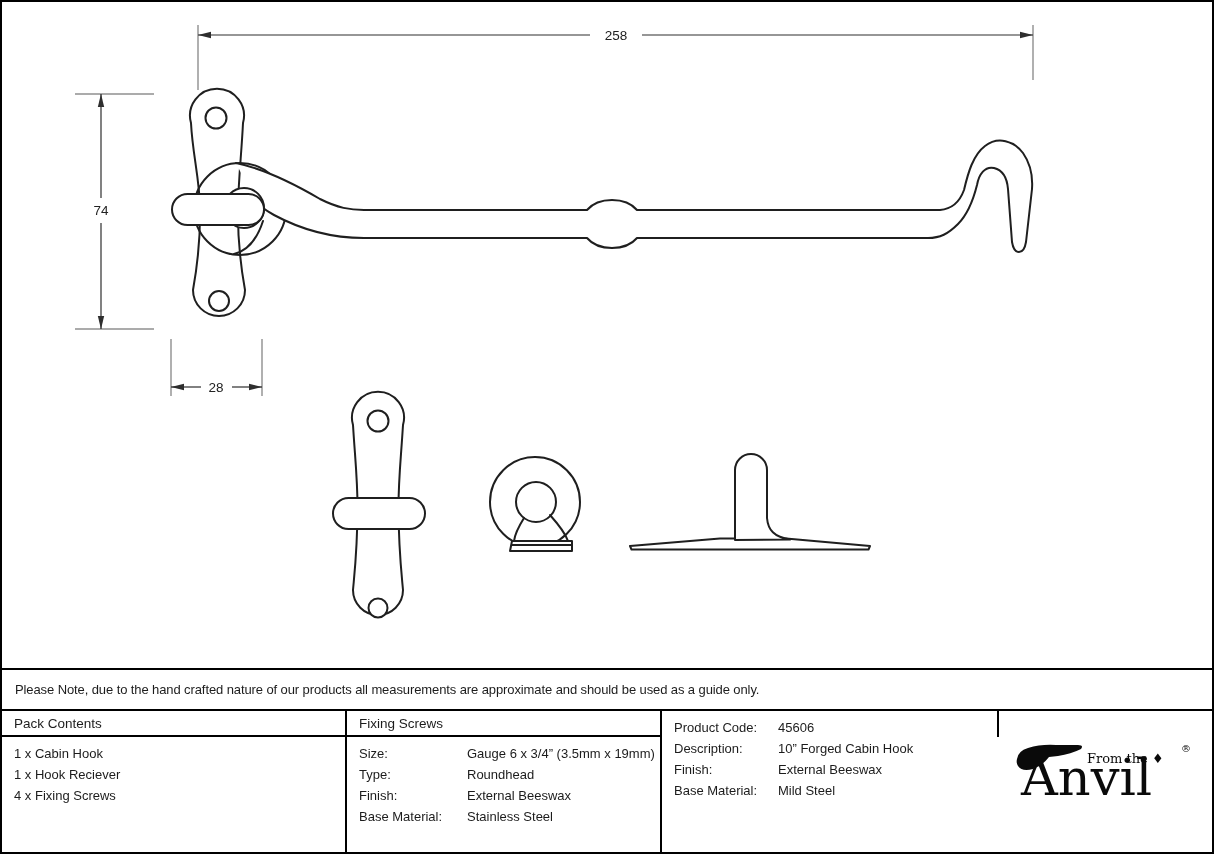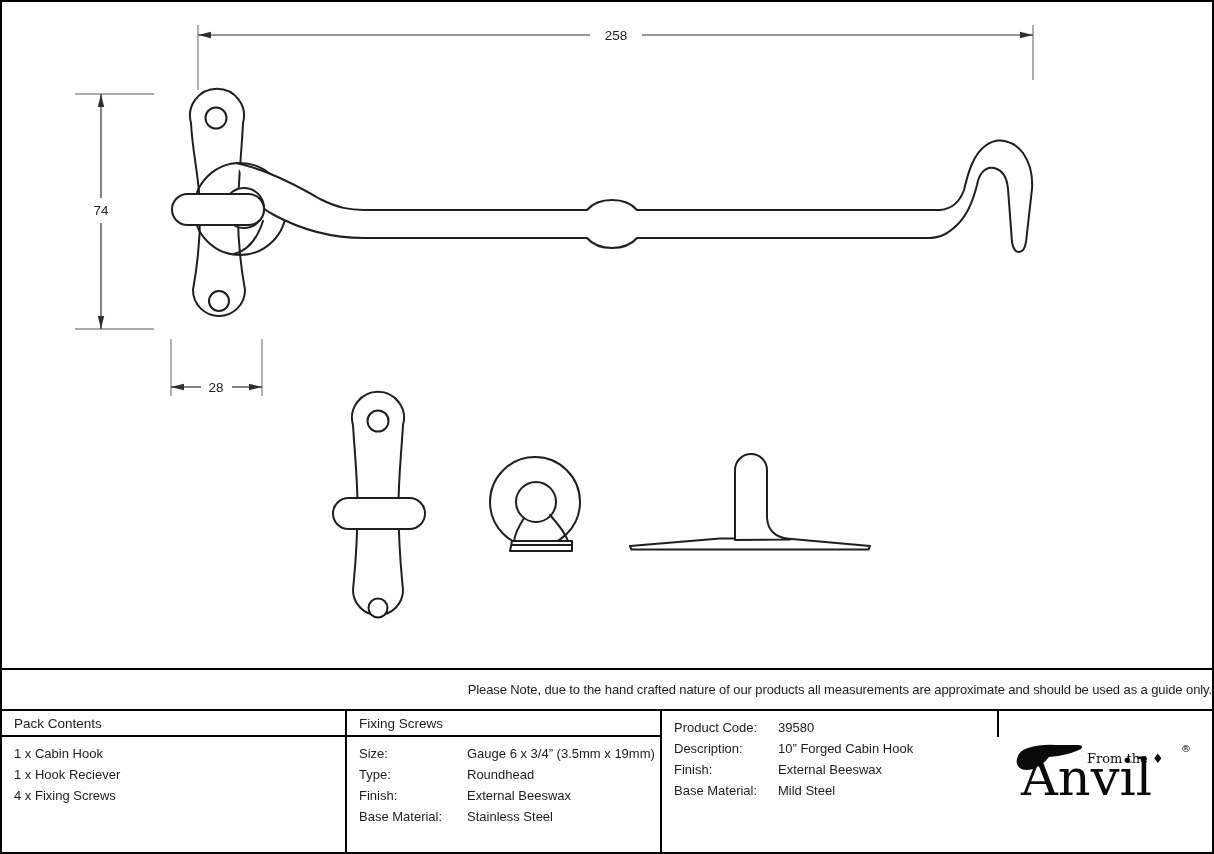"Please Note, due to the" .note-row { justify-content: flex-end -> none }
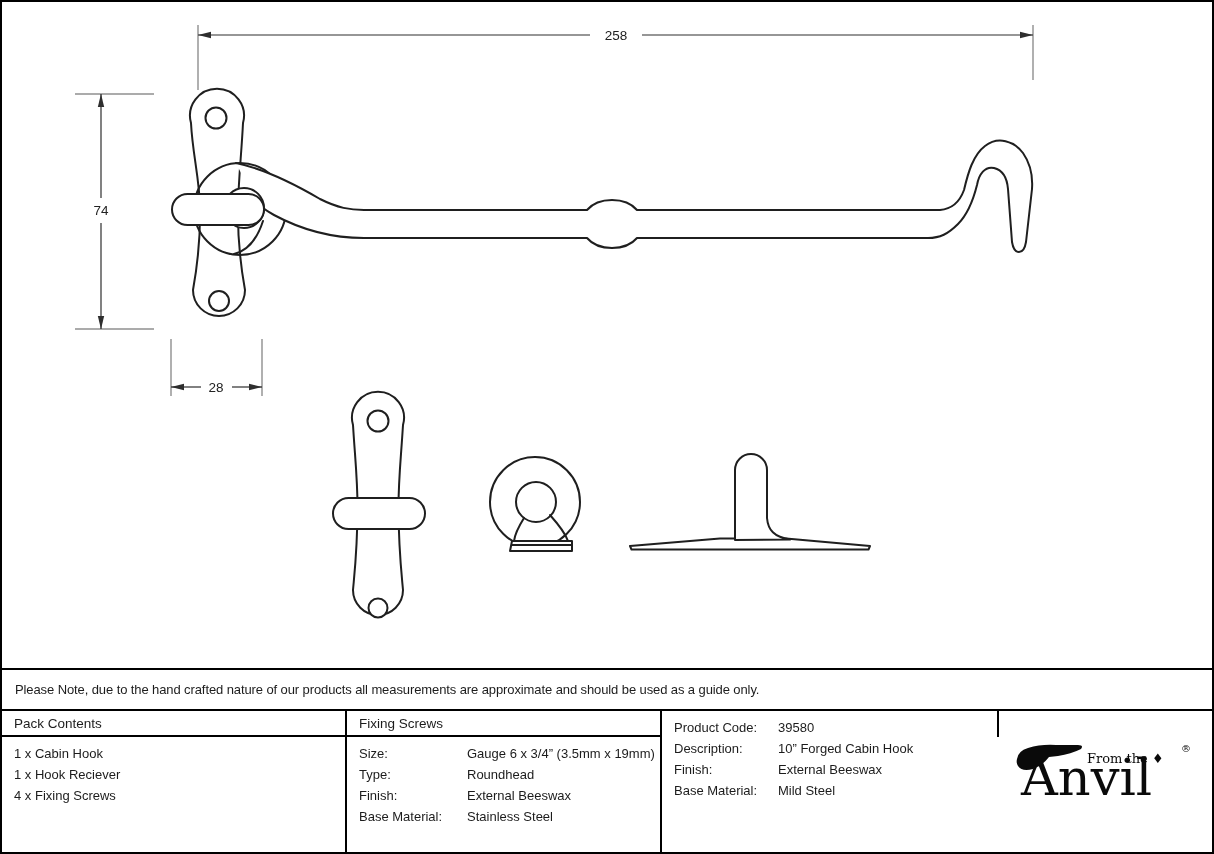"39580" span { text: 39580 -> 45606 }
